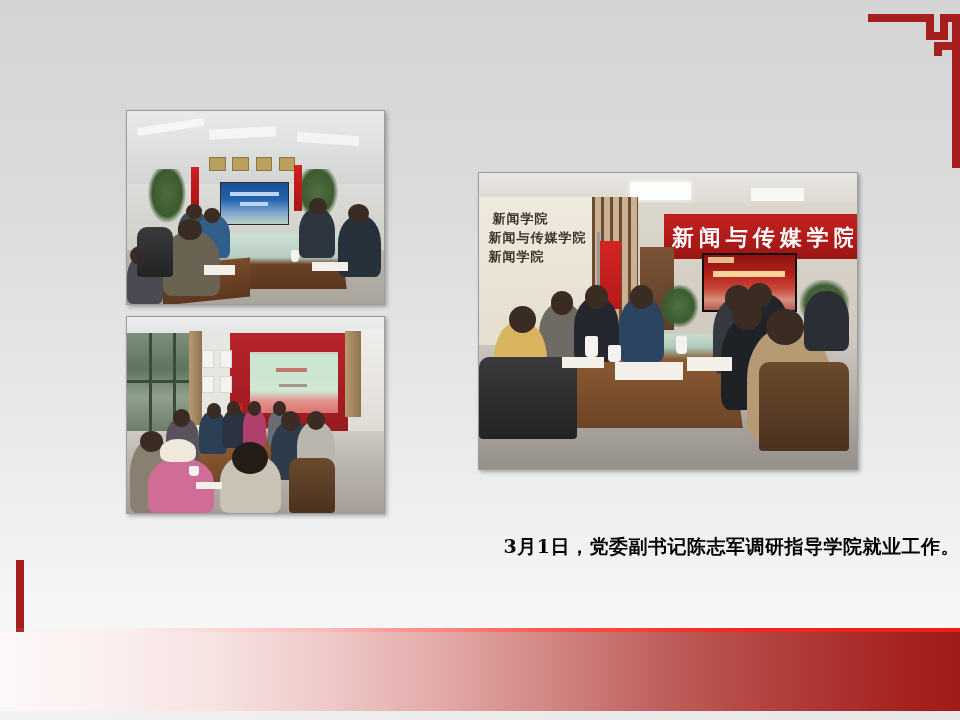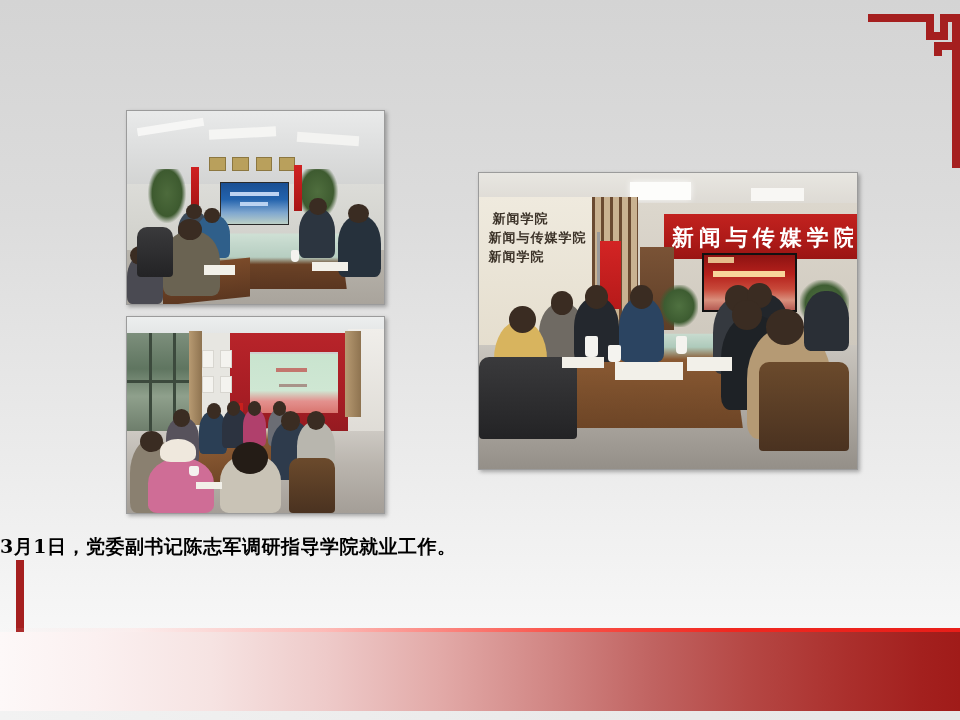"3月1日，党委副书记陈志军调研指导学院就业工作。" .caption { text-align: left -> right }
